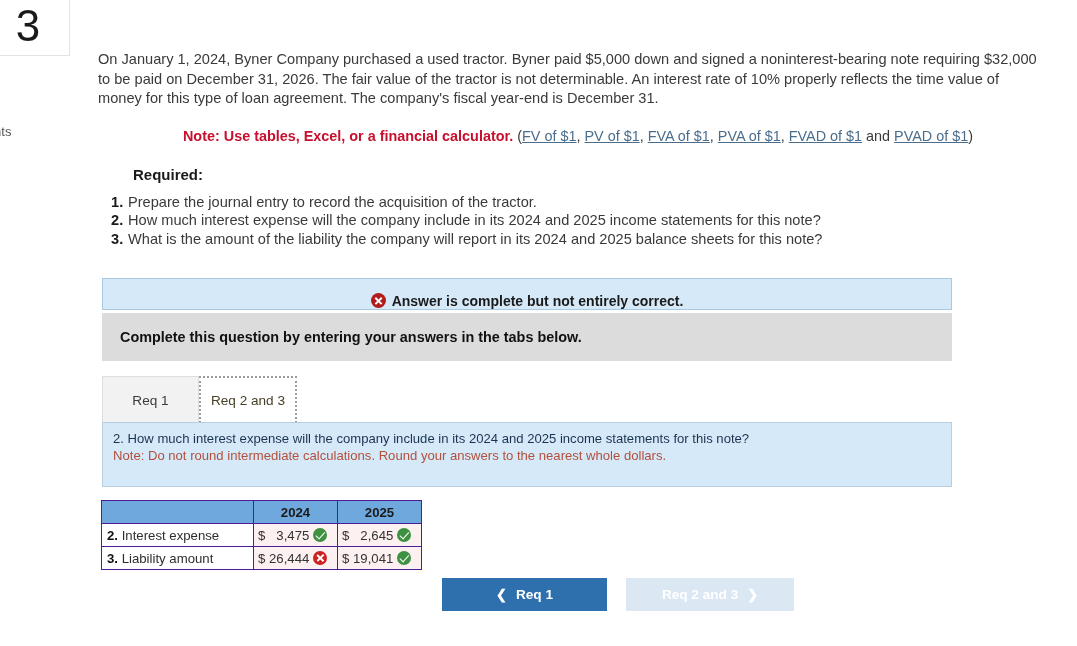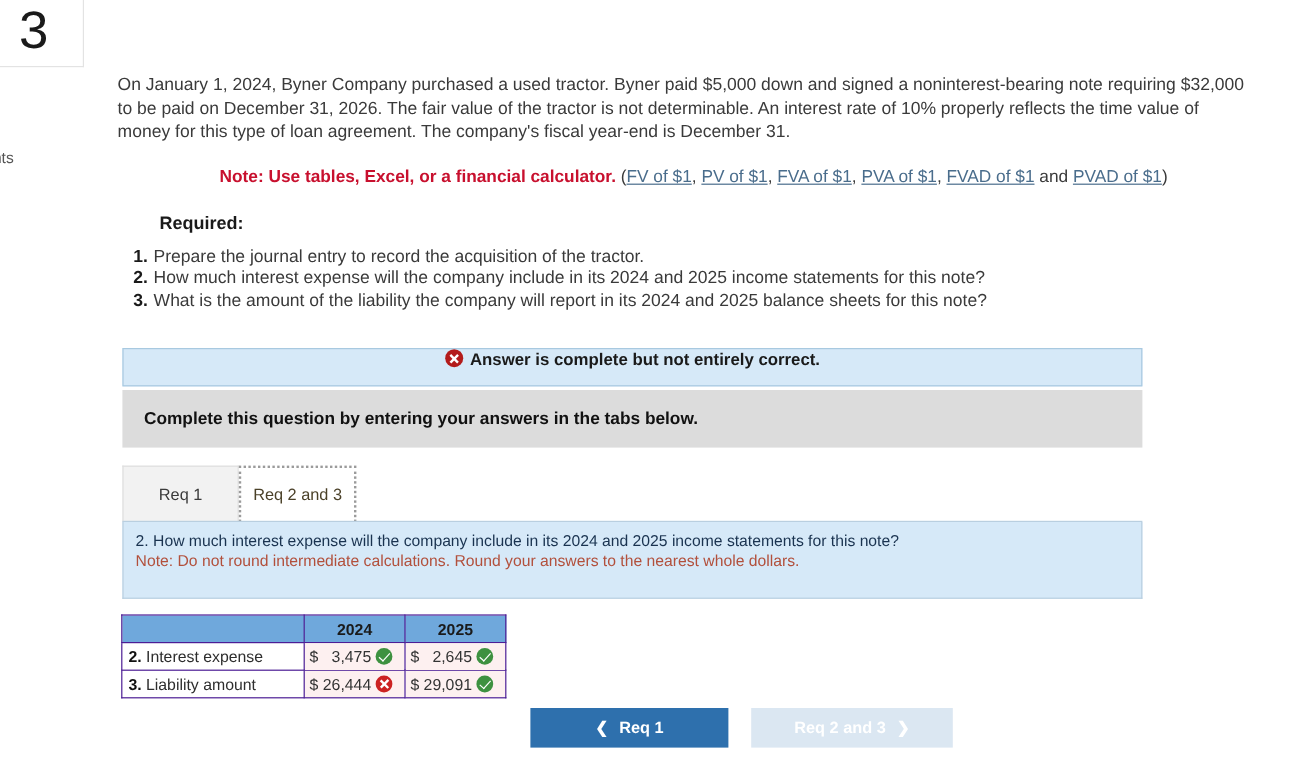"On January 1, 2024, Byner" #content { top: 12px -> 0 }
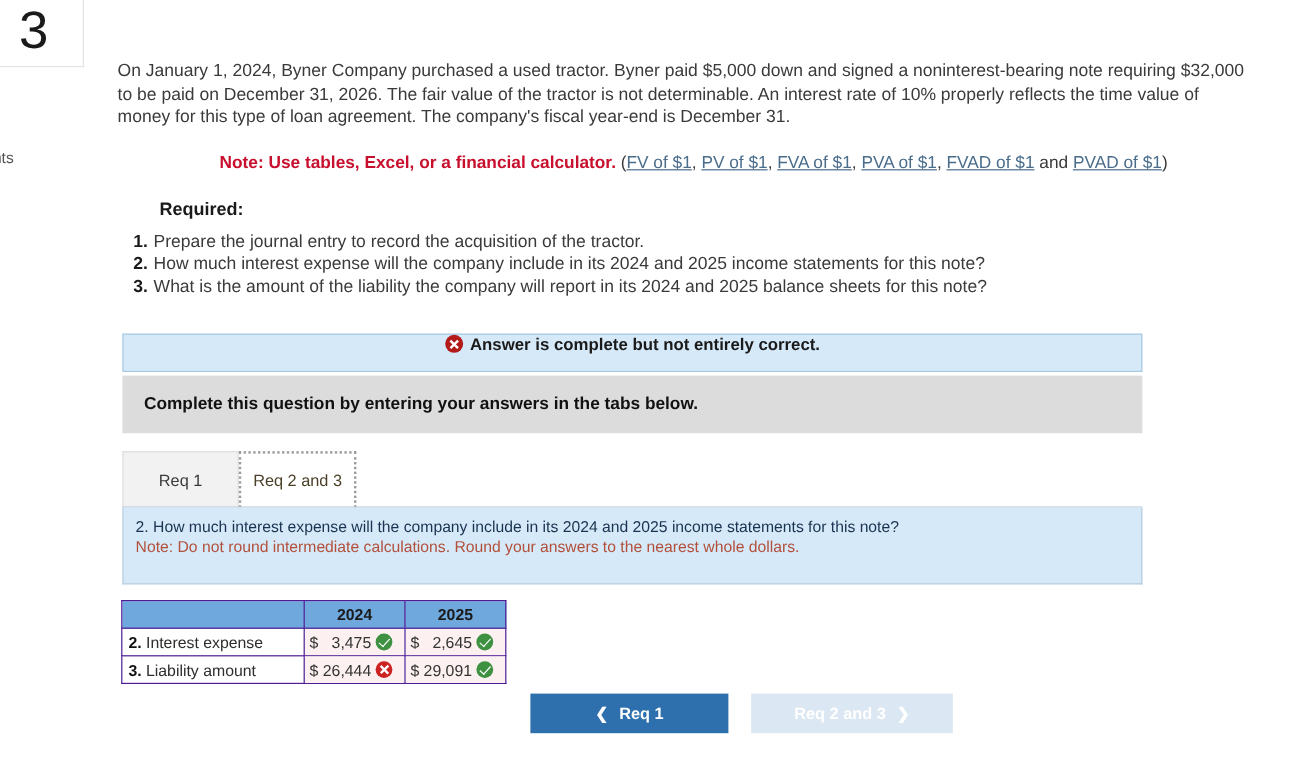"Answer is complete but not" #alert-banner { align-items: flex-start -> flex-end }
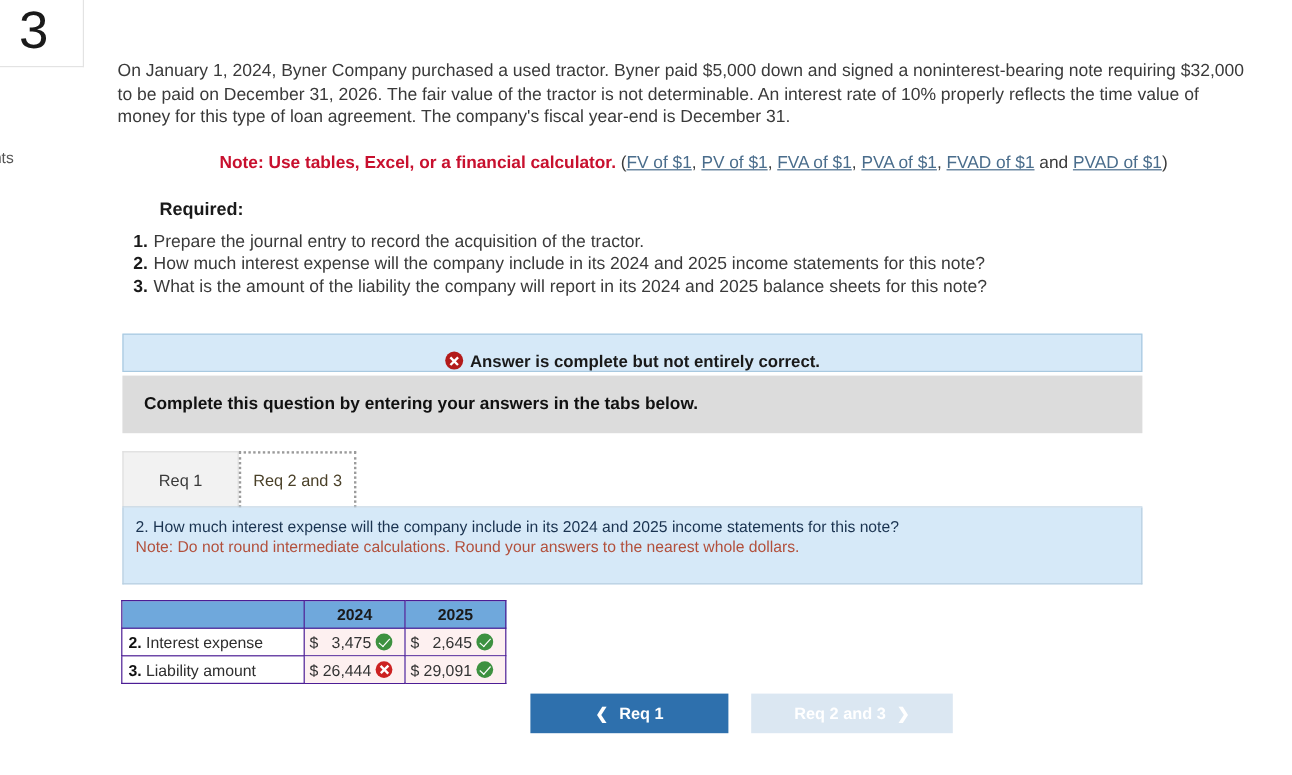"29,091" span.amt { text: 29,091 -> 19,041 }
